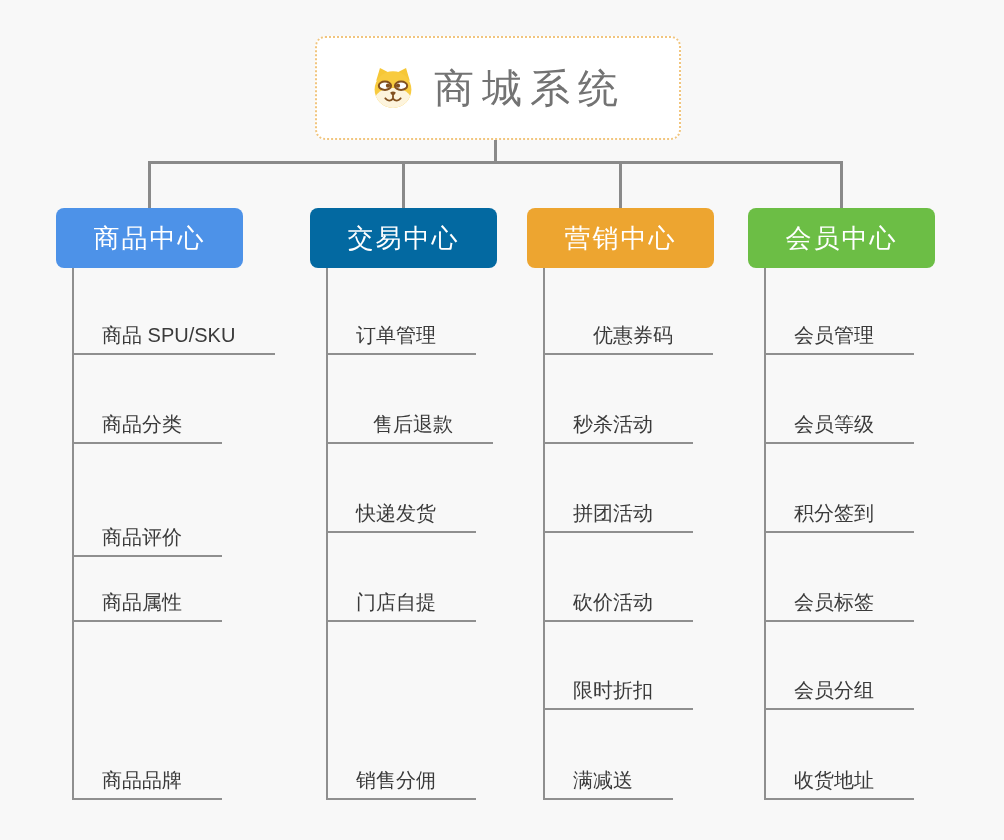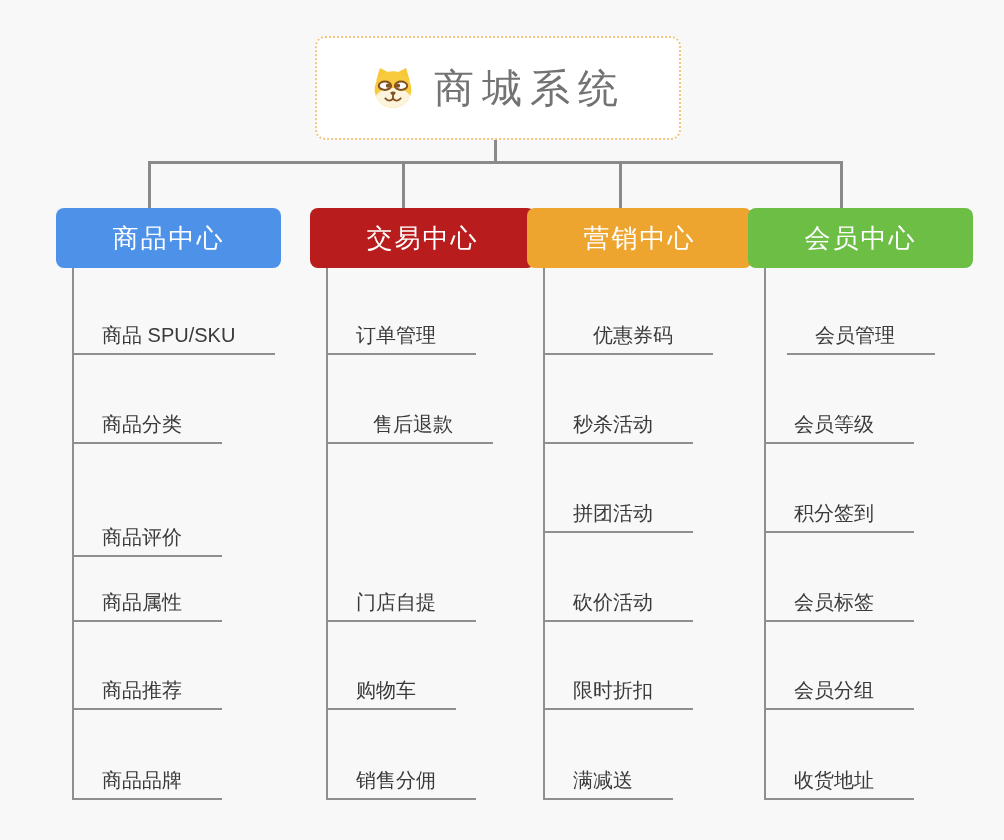"商品中心" .branch-box { width: 225px -> 187px }
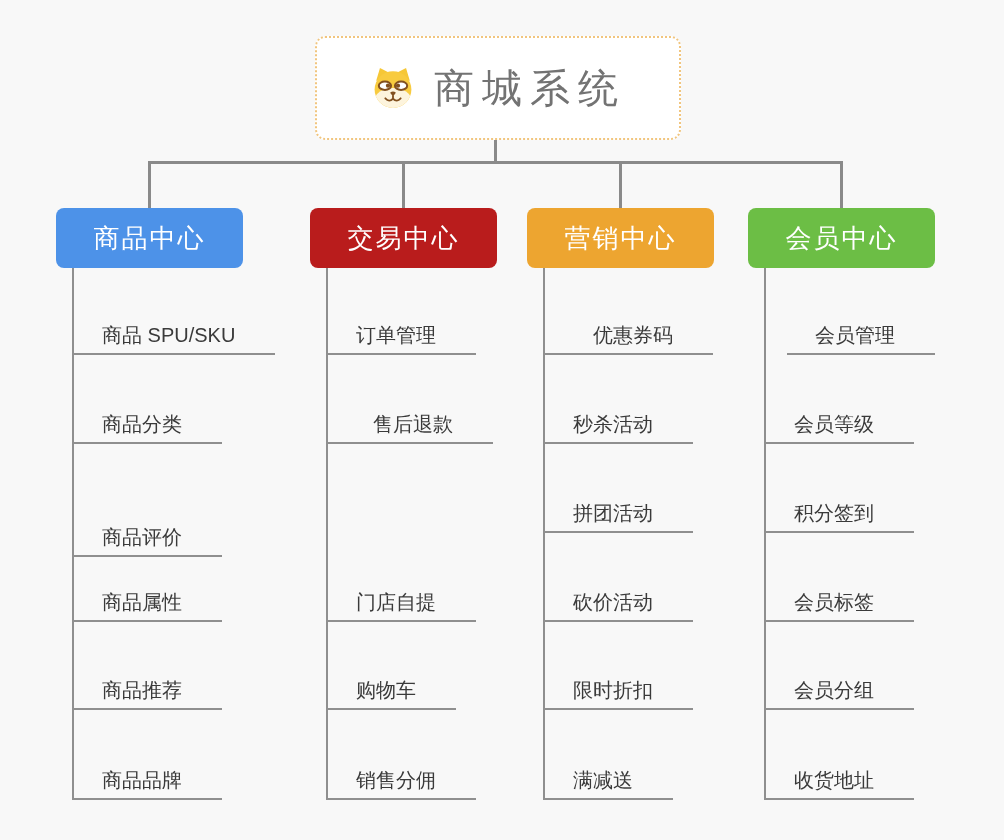"交易中心" div.branch-box { background: #b91c1c -> #0369a1 }
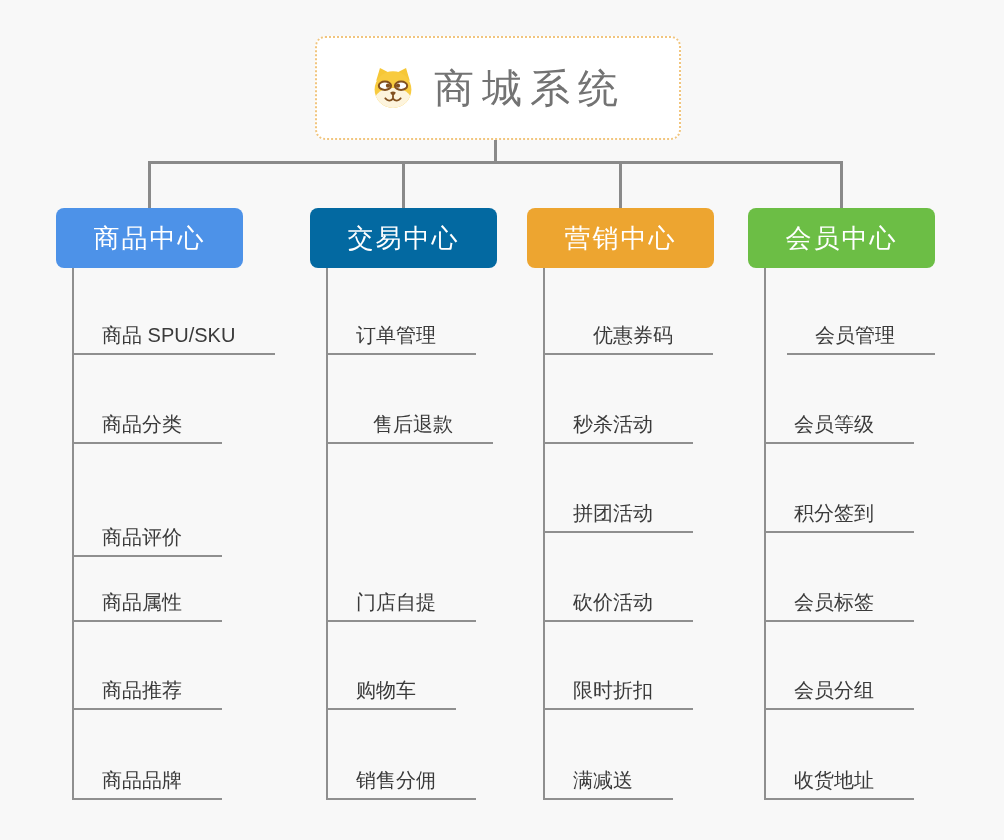"会员管理" div.topic-item { margin-left: 21px -> none }
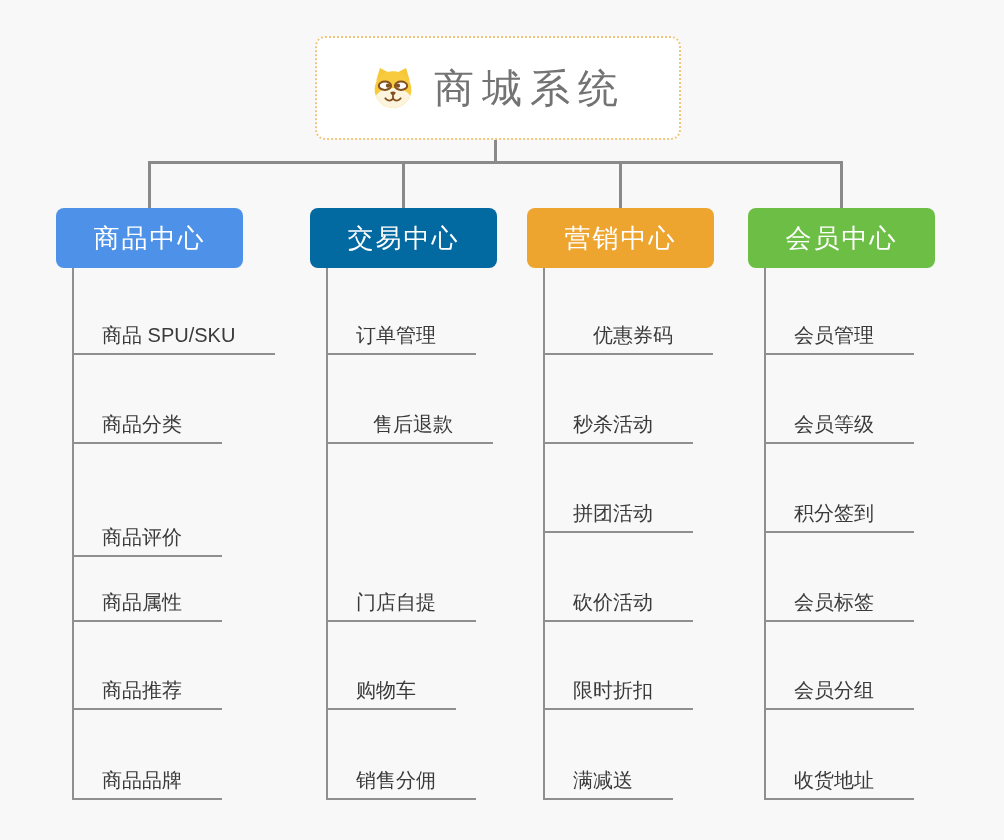"快递发货" div.topic-item { html: none -> <div> <span>快递发货</span> </div> }
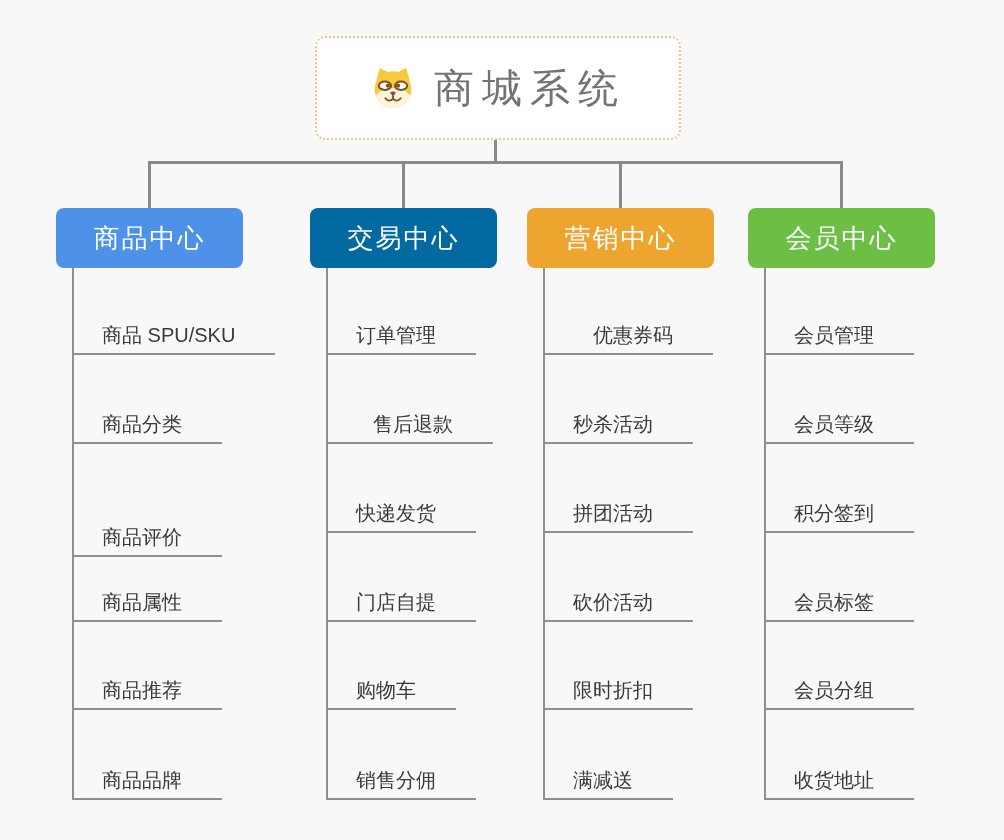"商品推荐" div.topic-item { html: <div> <span>商品推荐</span> </div> -> none }
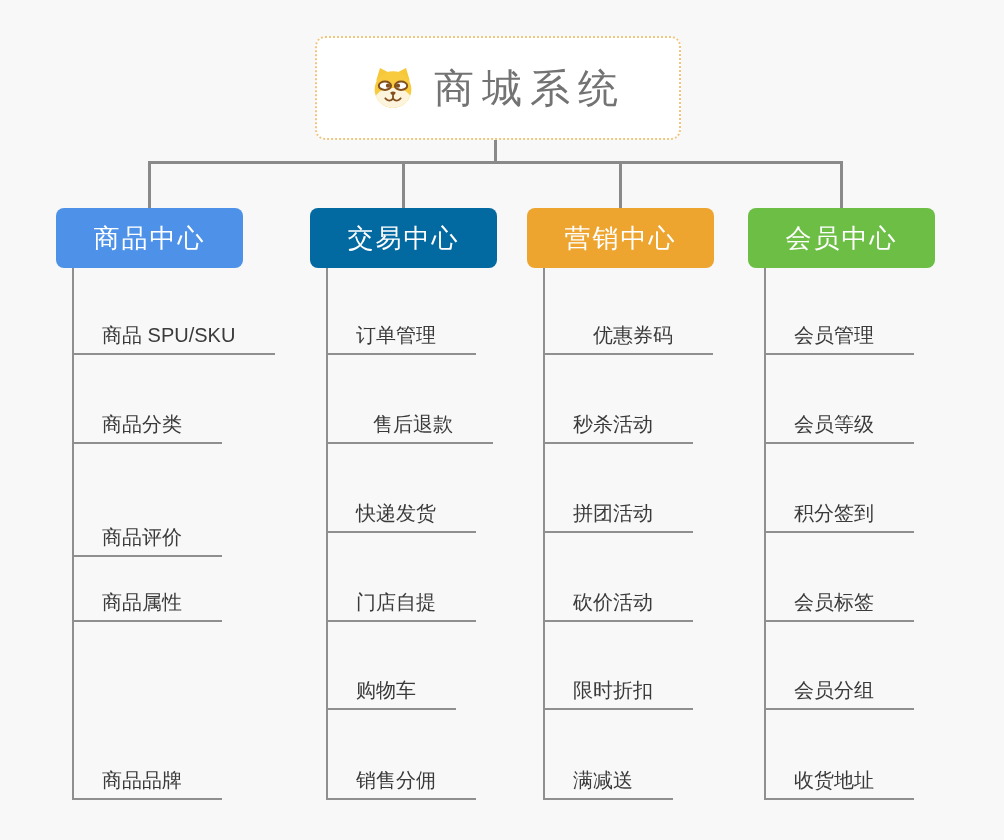"购物车" div.topic-item { html: <div> <span>购物车</span> </div> -> none }
